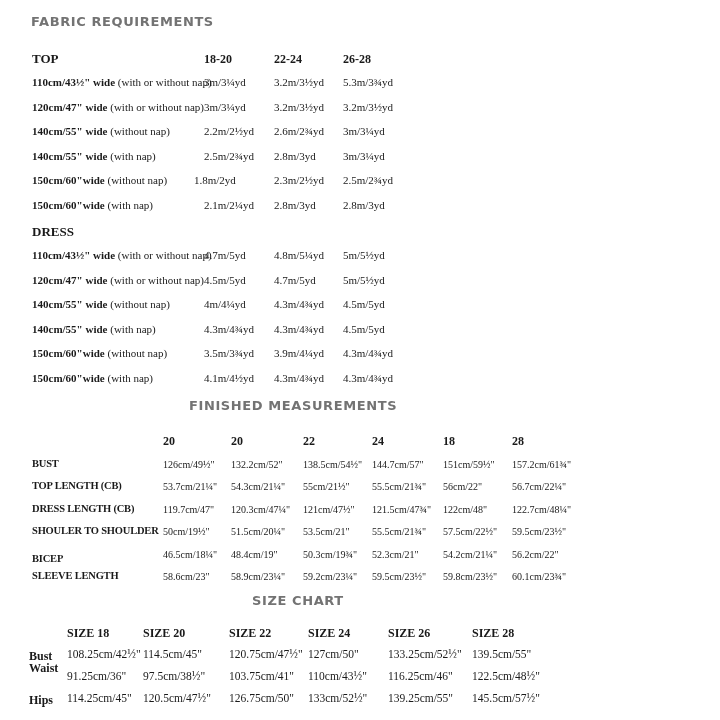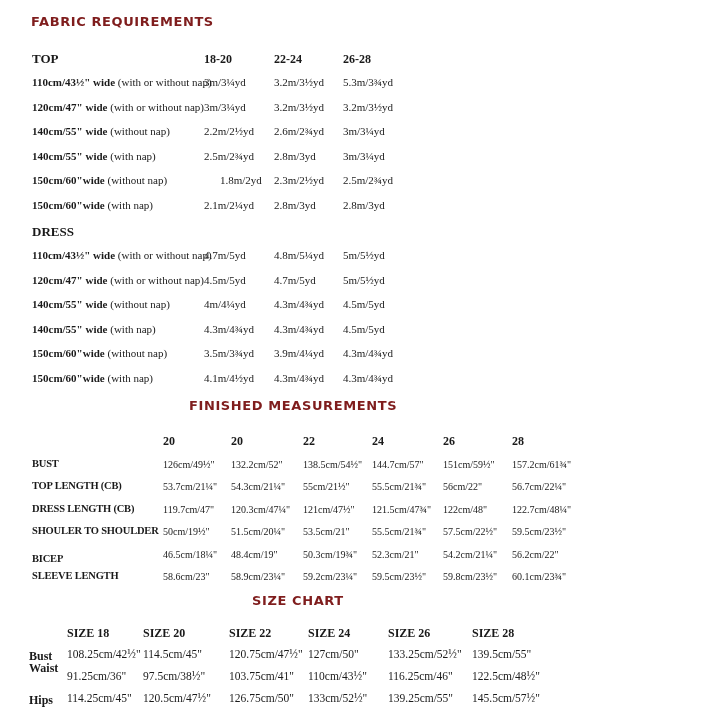"FABRIC REQUIREMENTS" .heading { color: #7f1d1d -> #737373 }
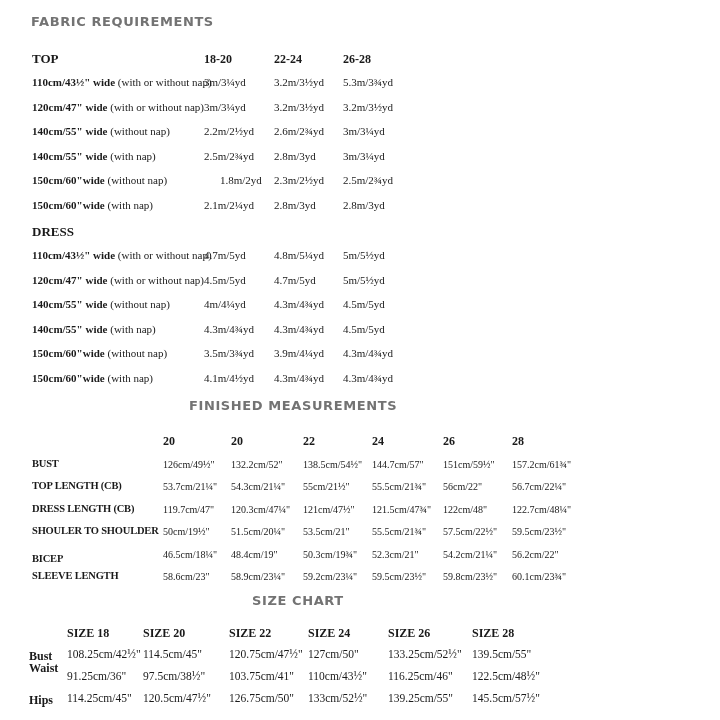"1.8m/2yd" div.abs { left: 220px -> 194px }
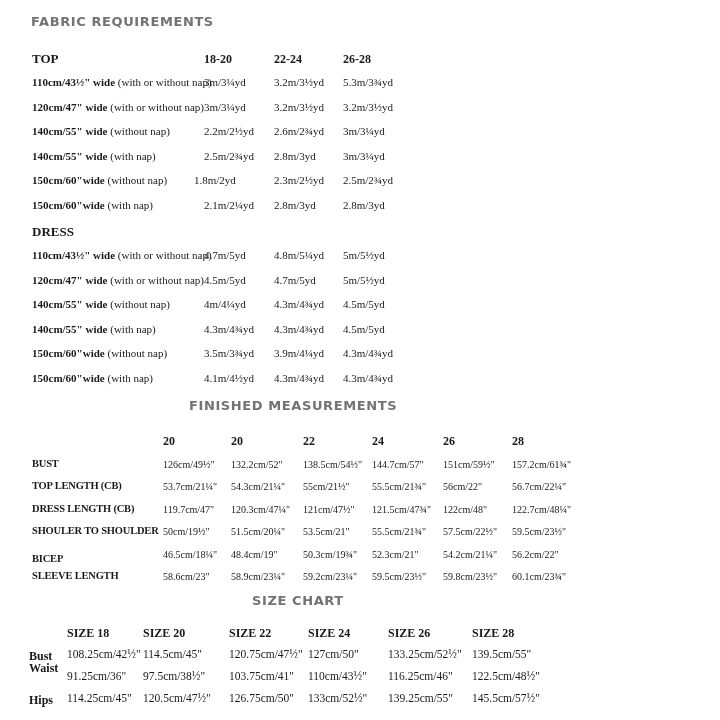"26" div.abs { text: 26 -> 18 }
